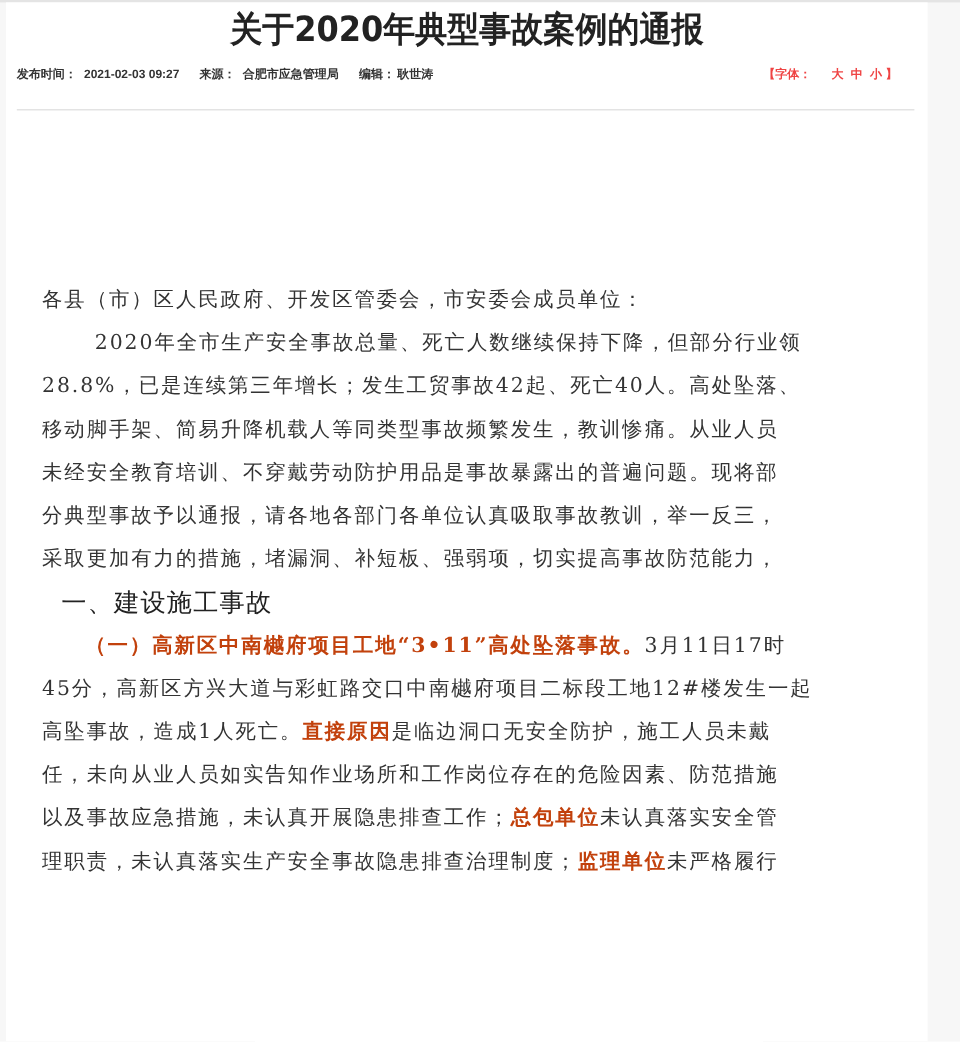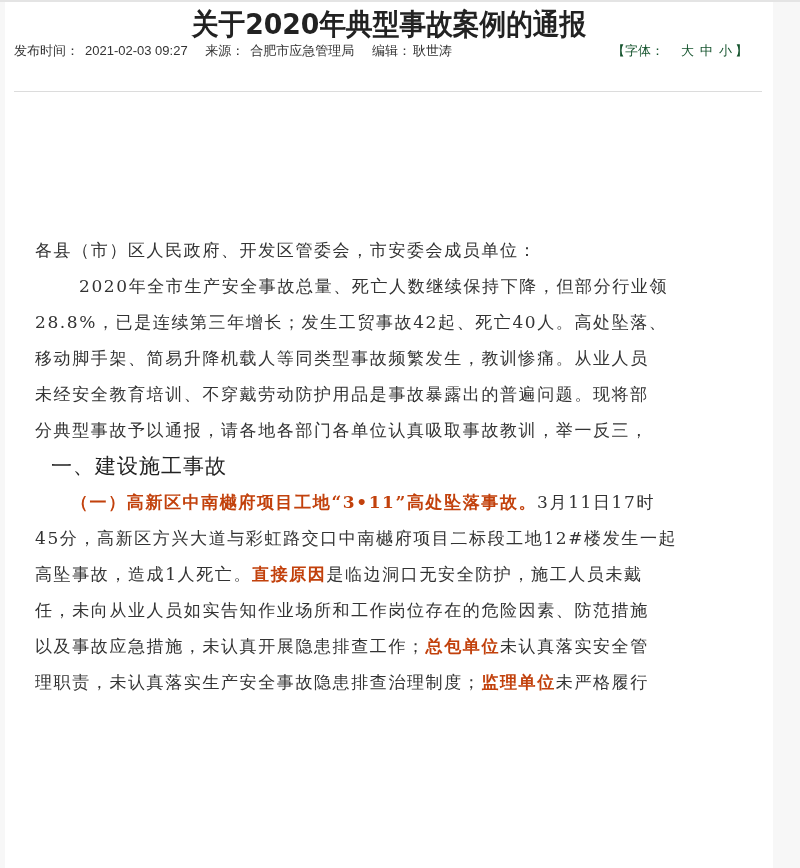"发布时间： 2021-02-03 09:27 来源： 合肥市应急管理局" .meta { font-size: 13px -> 10px; font-weight: none -> bold; top: 40px -> 53px }
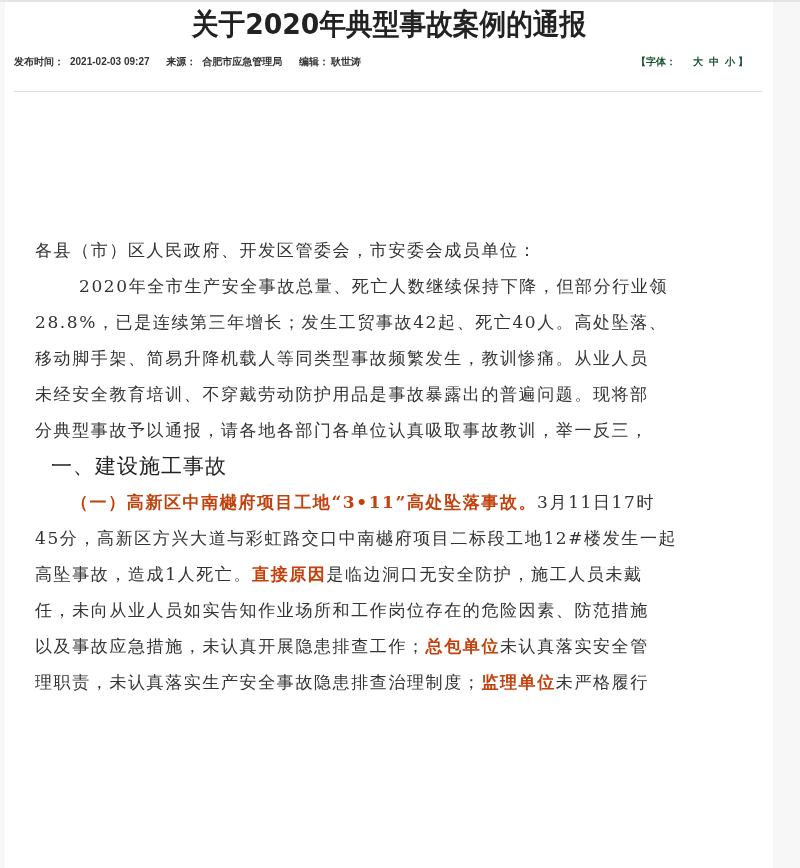"【字体： 大 中 小 】" .fontsize { color: #14532d -> #ef4444 }
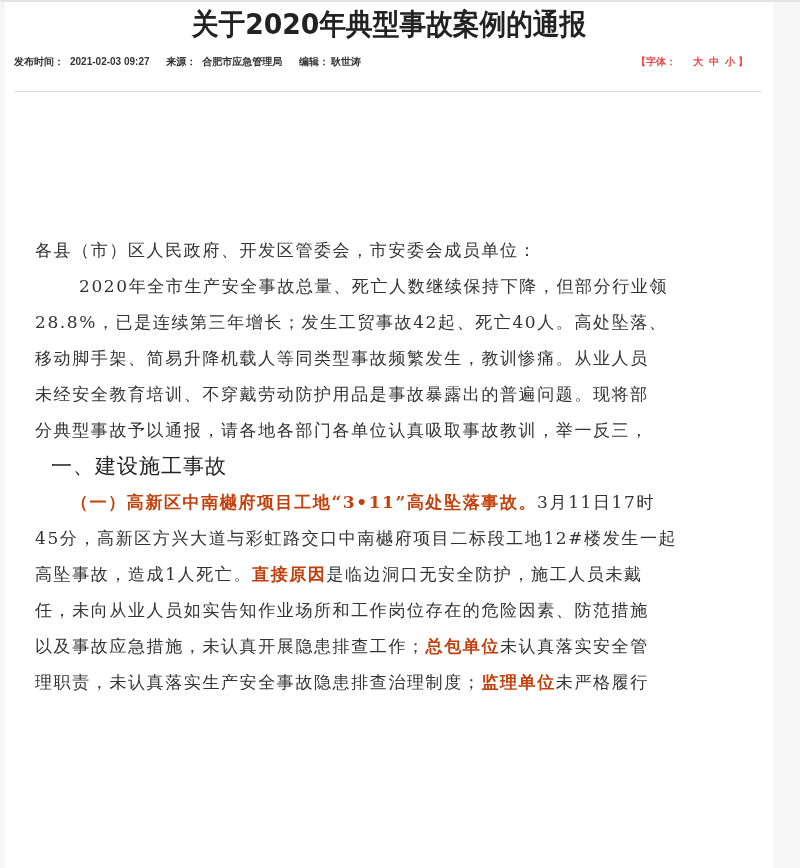"采取更加有力的措施，堵漏洞、补短板、强弱项，切实提高事故防范能力，" span.line { html: none -> <span>采取更加有力的措施，堵漏洞、补短板、强弱项，切实提高事故防范能力，</span> }
